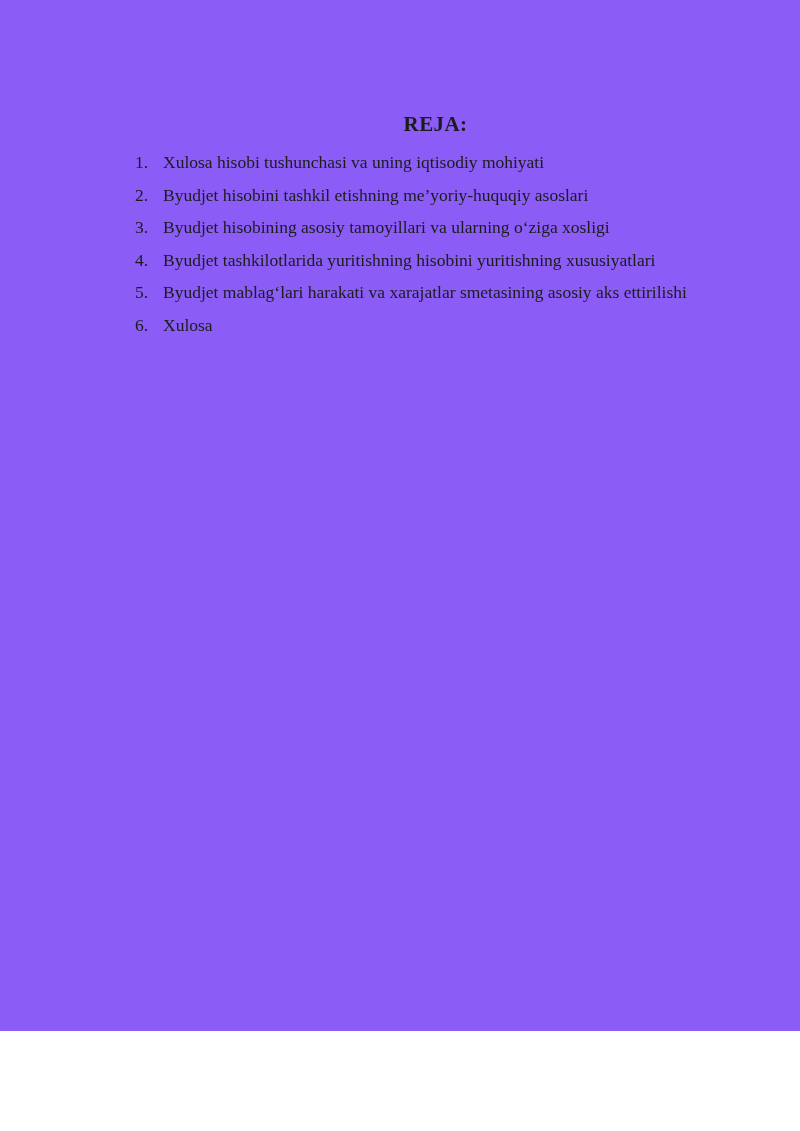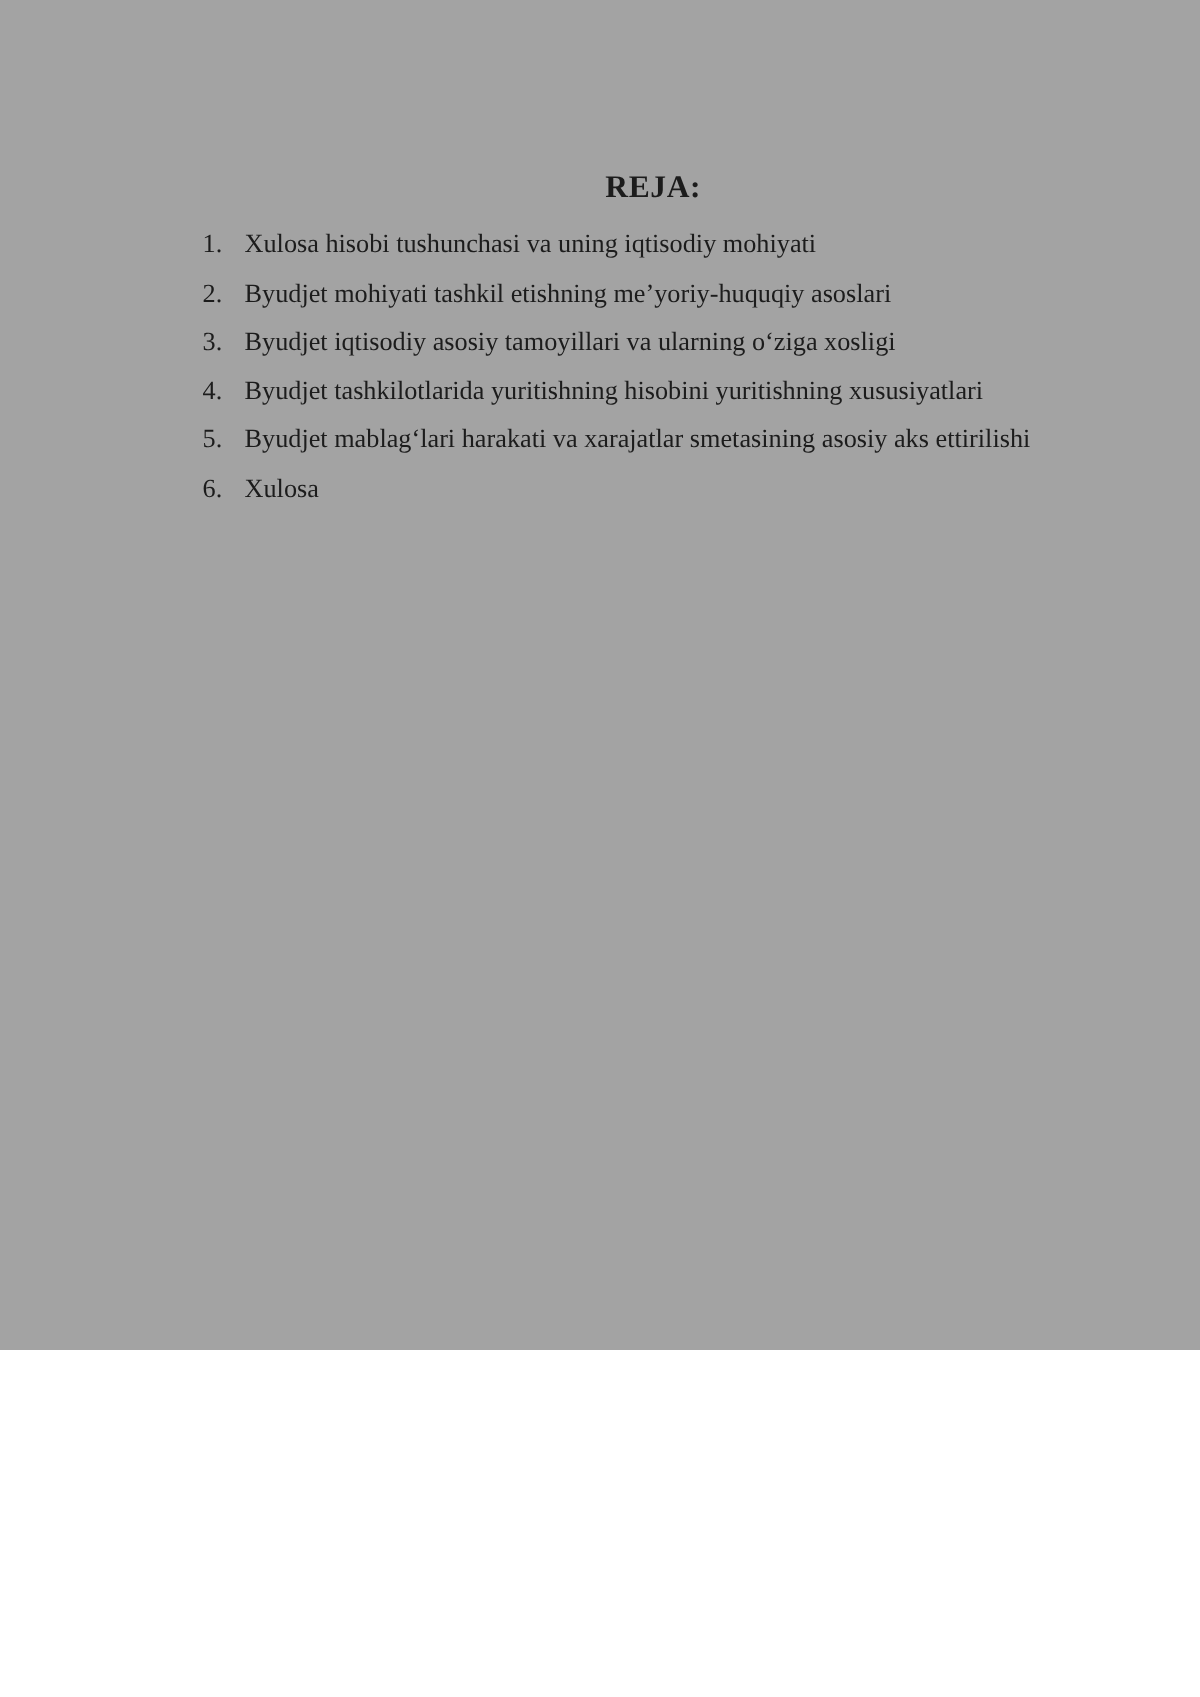"REJA:" .page { background: #a3a3a3 -> #8b5cf6; height: 900px -> 1031px }
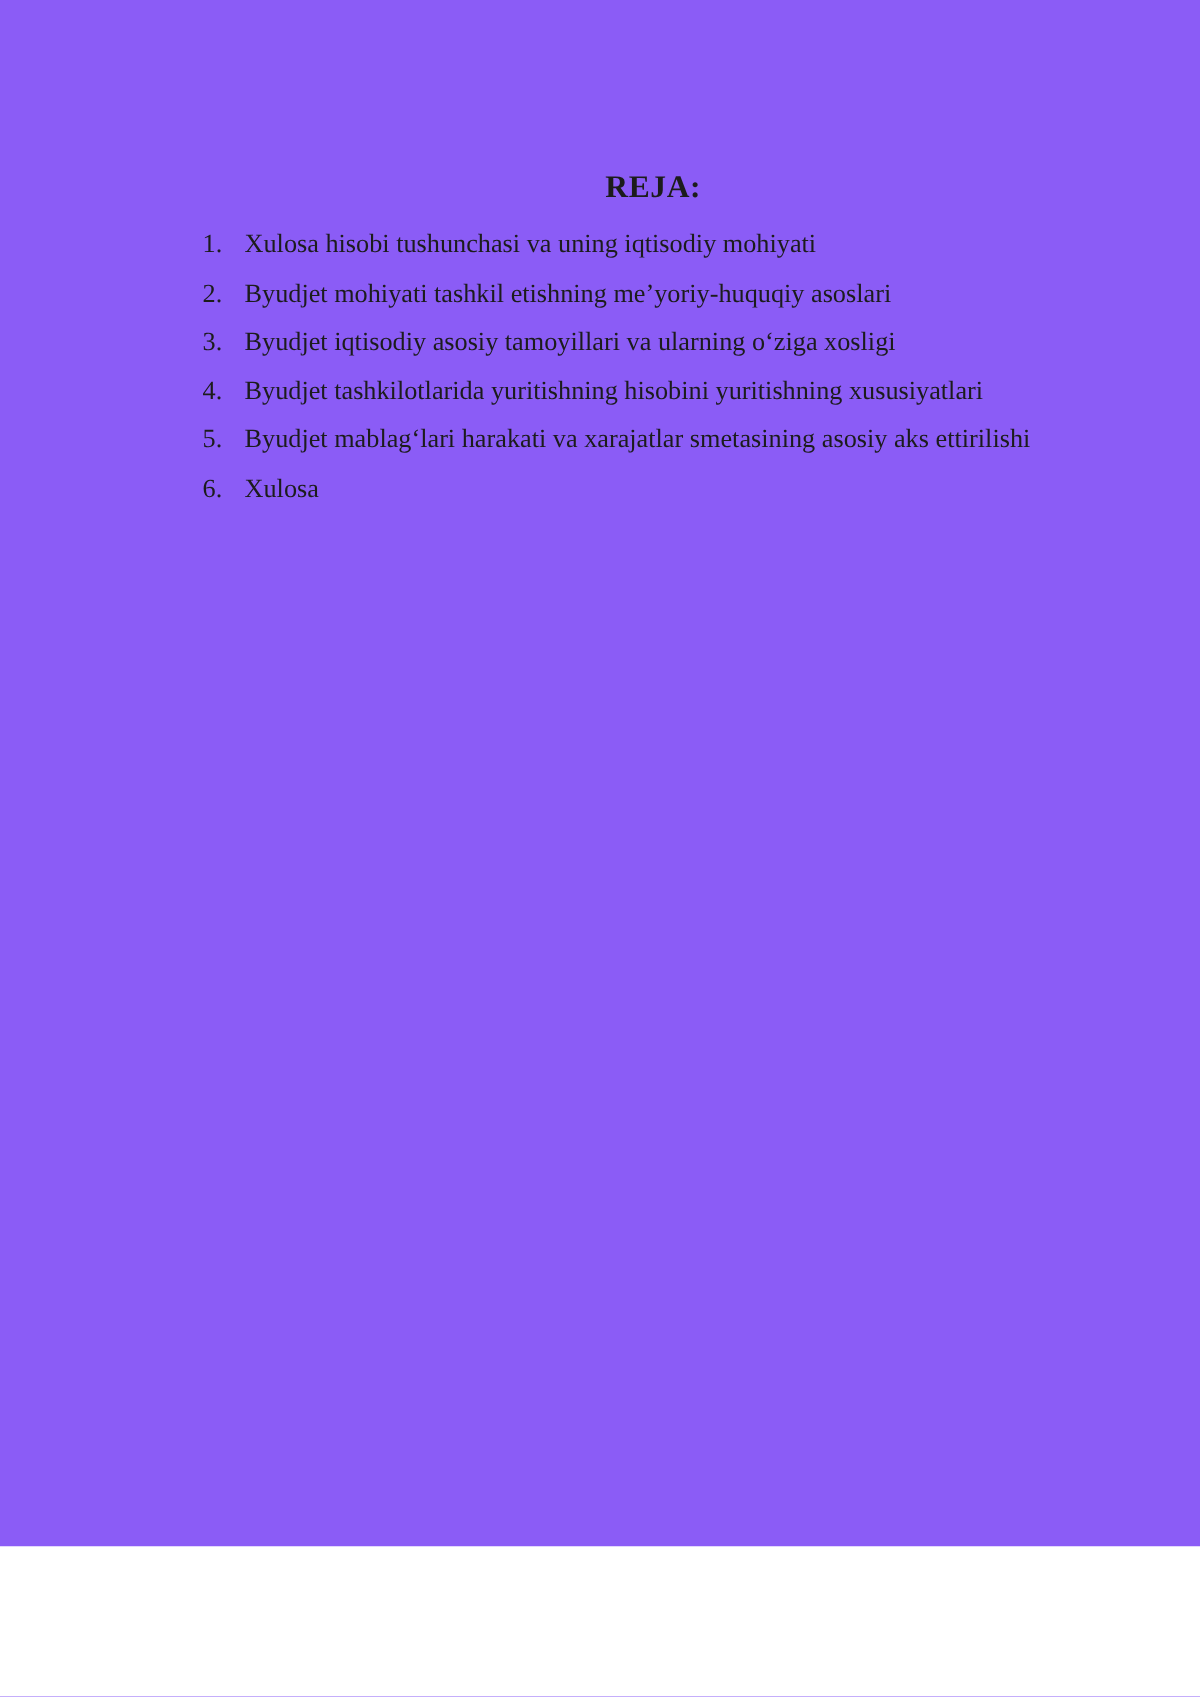"Byudjet mohiyati tashkil etishning" span.item-text { text: mohiyati -> hisobini }
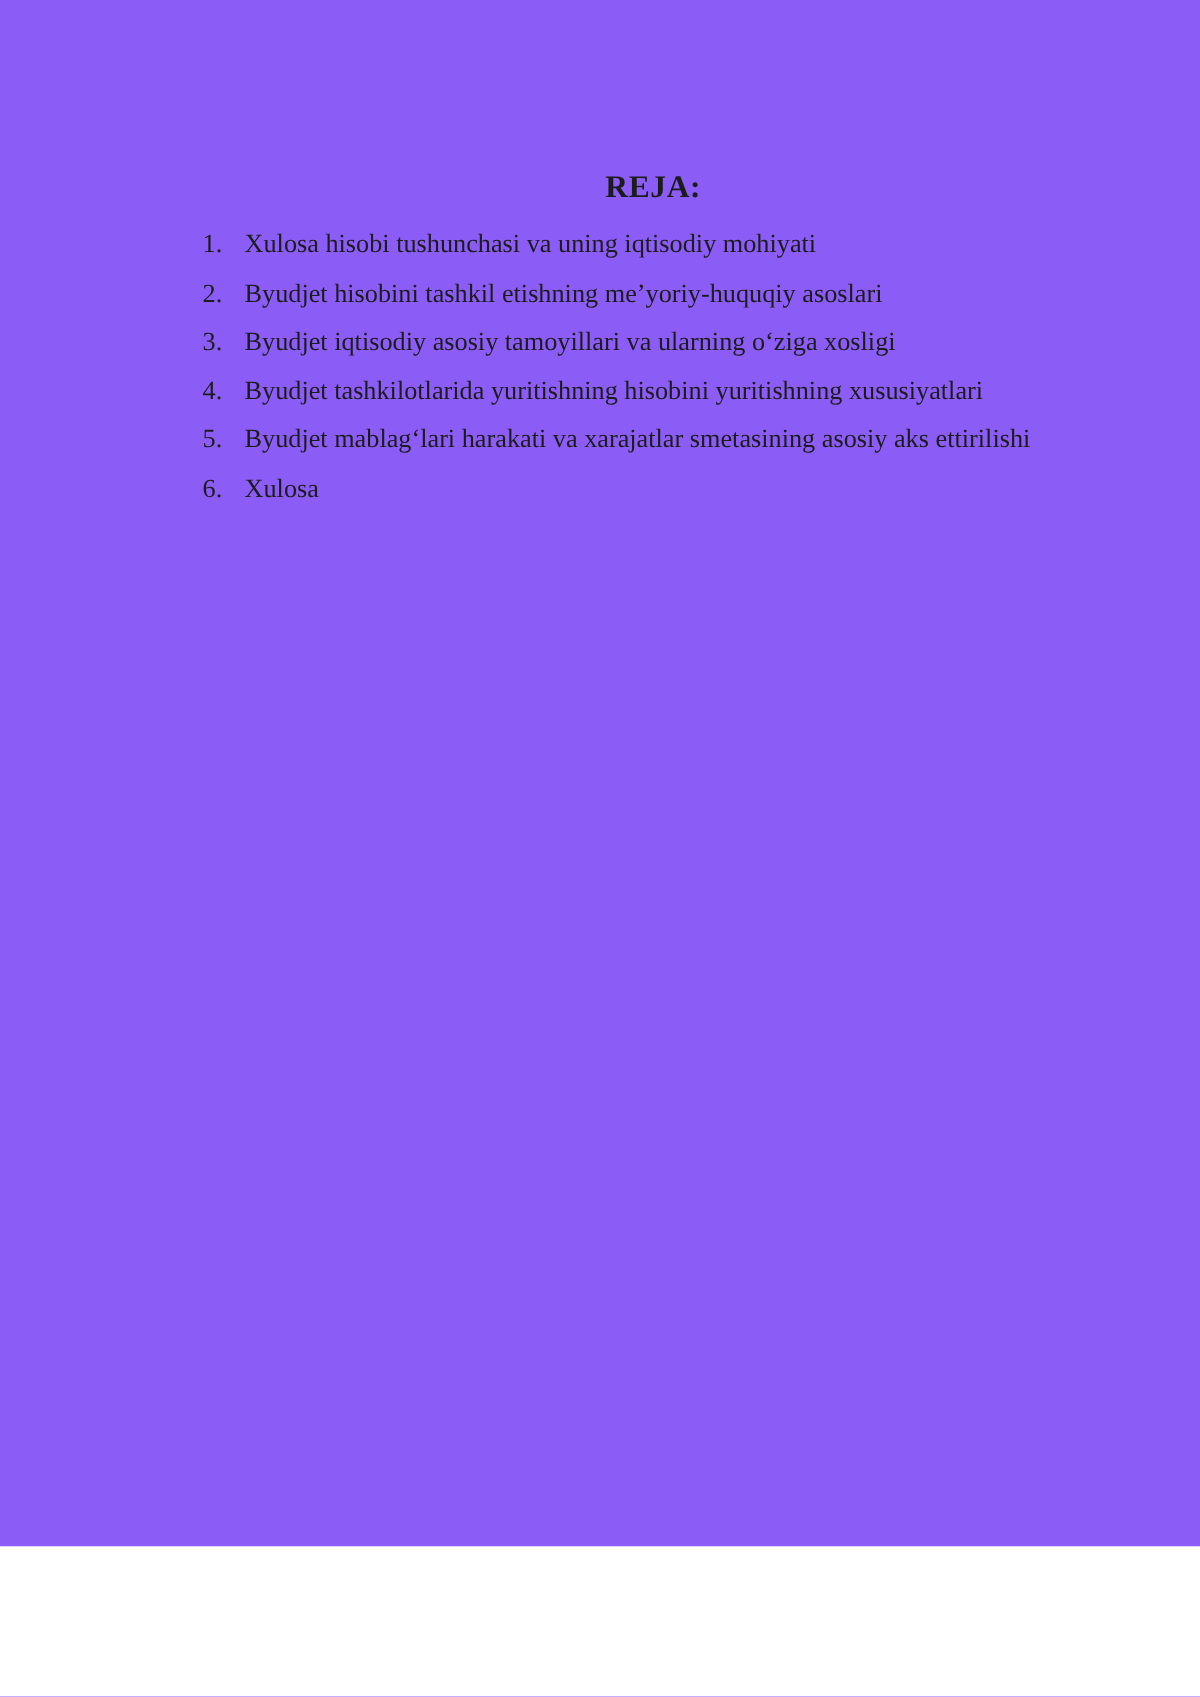"Byudjet iqtisodiy asosiy tamoyillari va" span.item-text { text: iqtisodiy -> hisobining }
